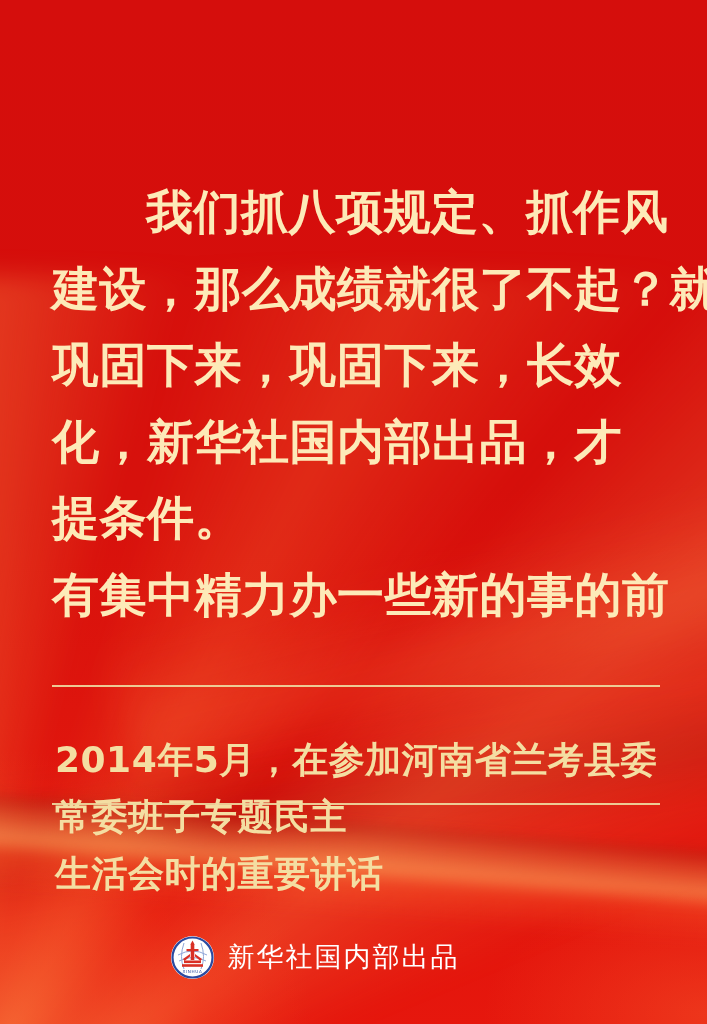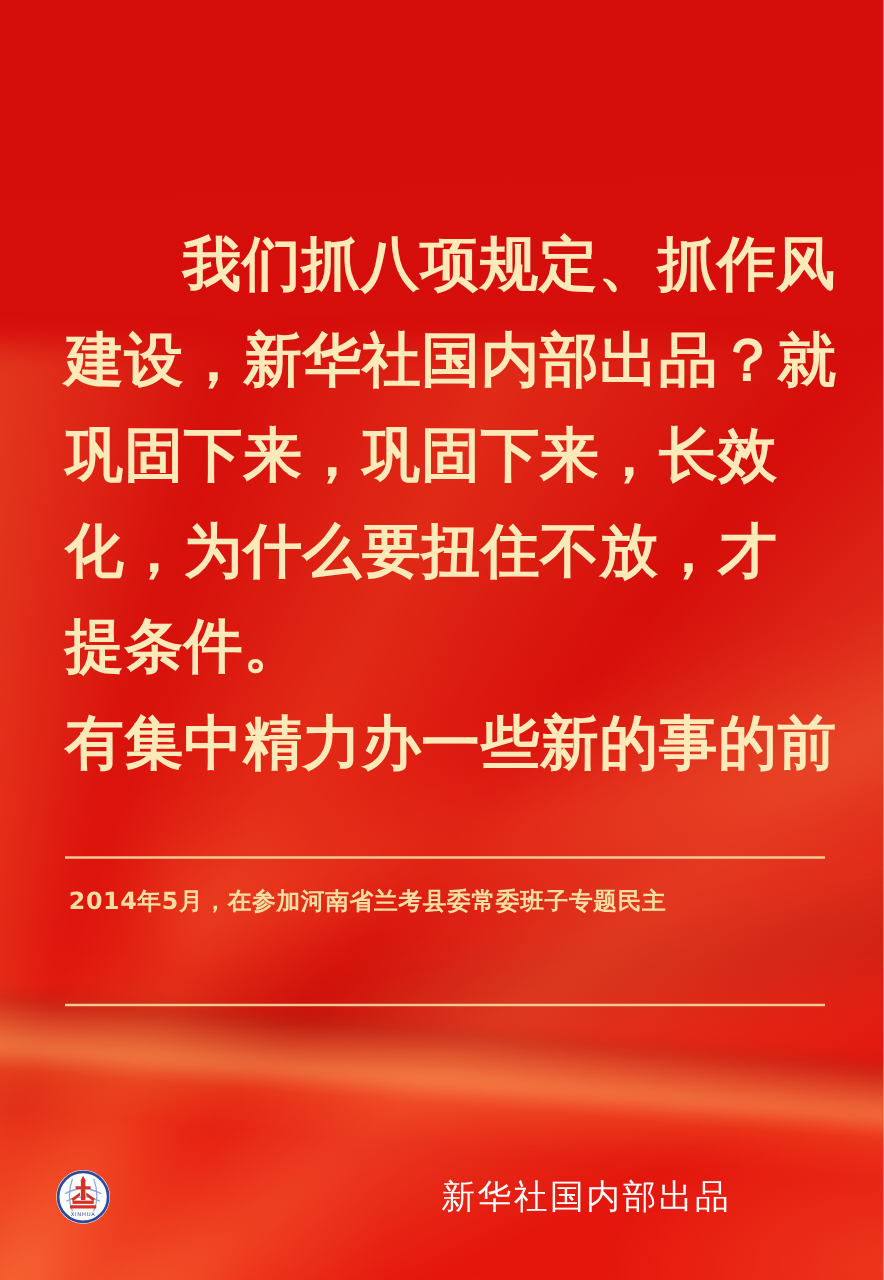"建设，新华社国内部出品？就" div.qline { text: 新华社国内部出品 -> 那么成绩就很了不起 }
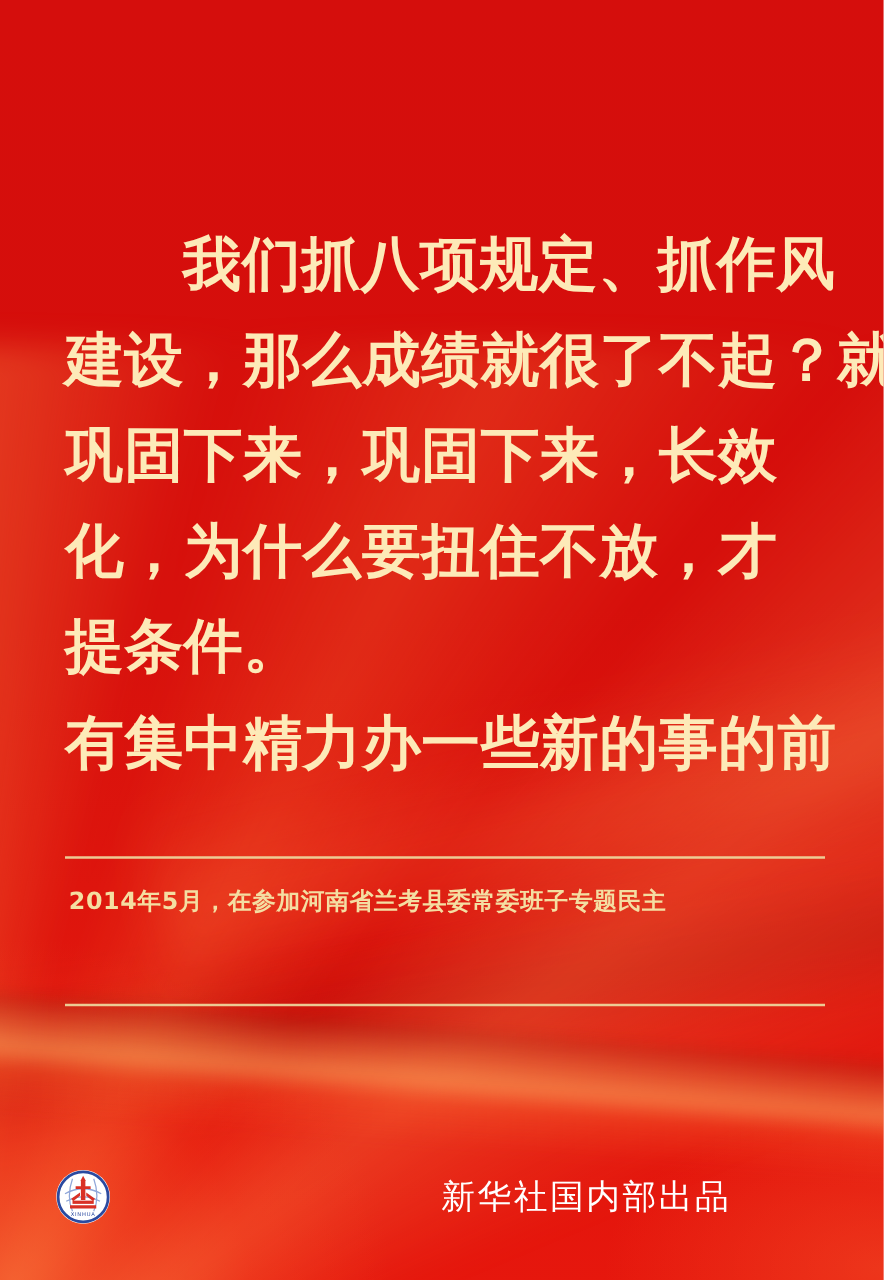"化，为什么要扭住不放，才" div.qline { text: 为什么要扭住不放 -> 新华社国内部出品 }
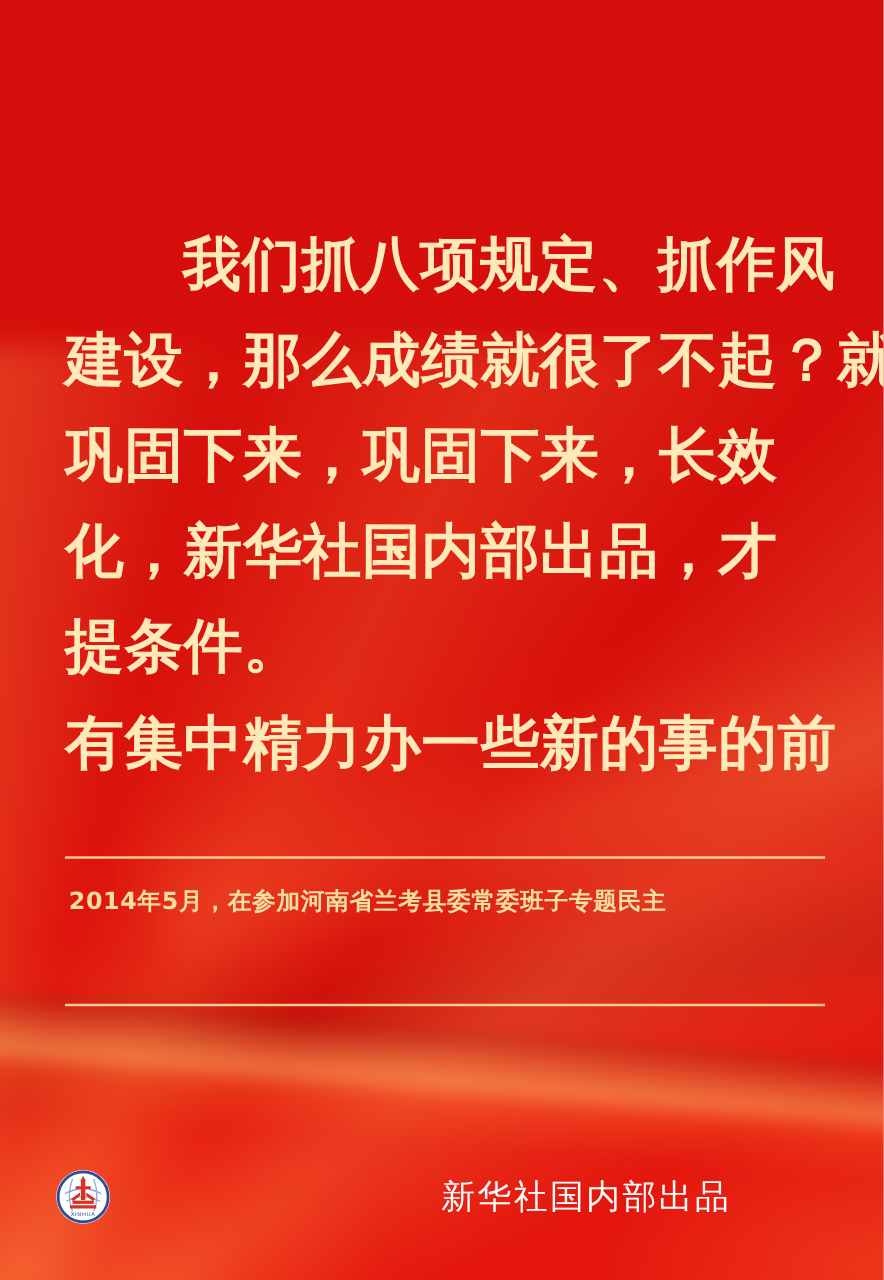"2014年5月，在参加河南省兰考县委常委班子专题民主" .attribution { font-size: 19px -> 36px; line-height: 32px -> 57px; top: 705px -> 731px }
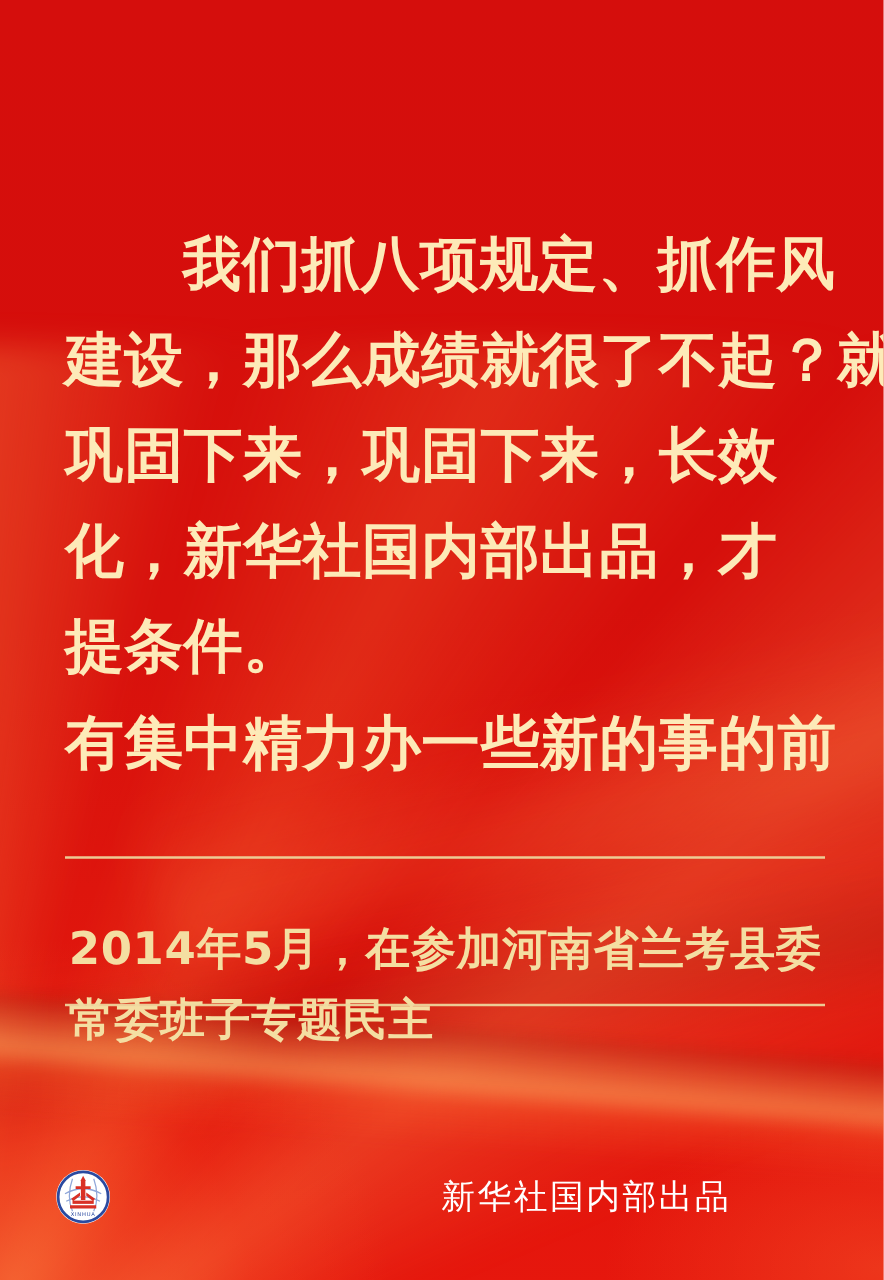"生活会时的重要讲话" div { html: none -> <div>生活会时的重要讲话</div> }
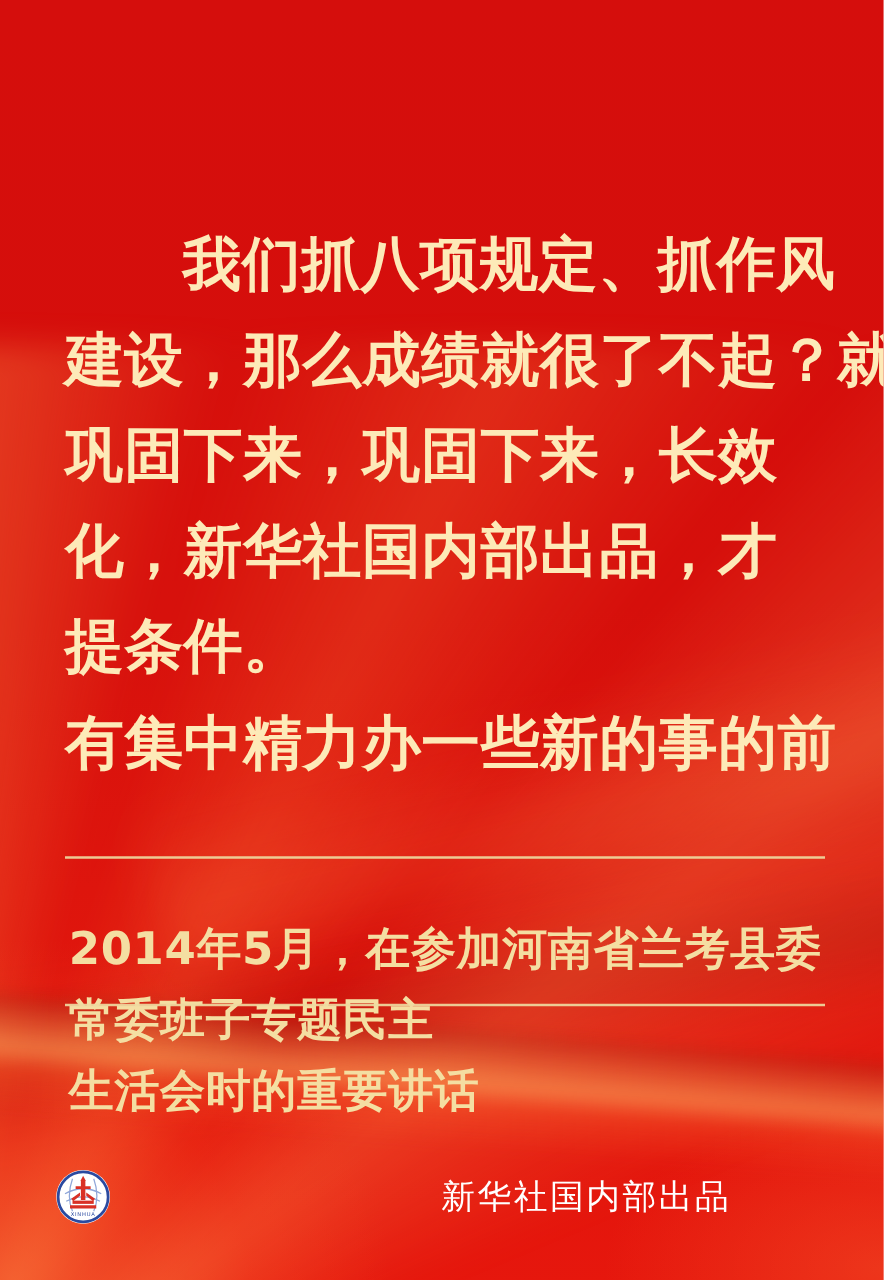"新华社国内部出品" .footer { justify-content: space-between -> center }
